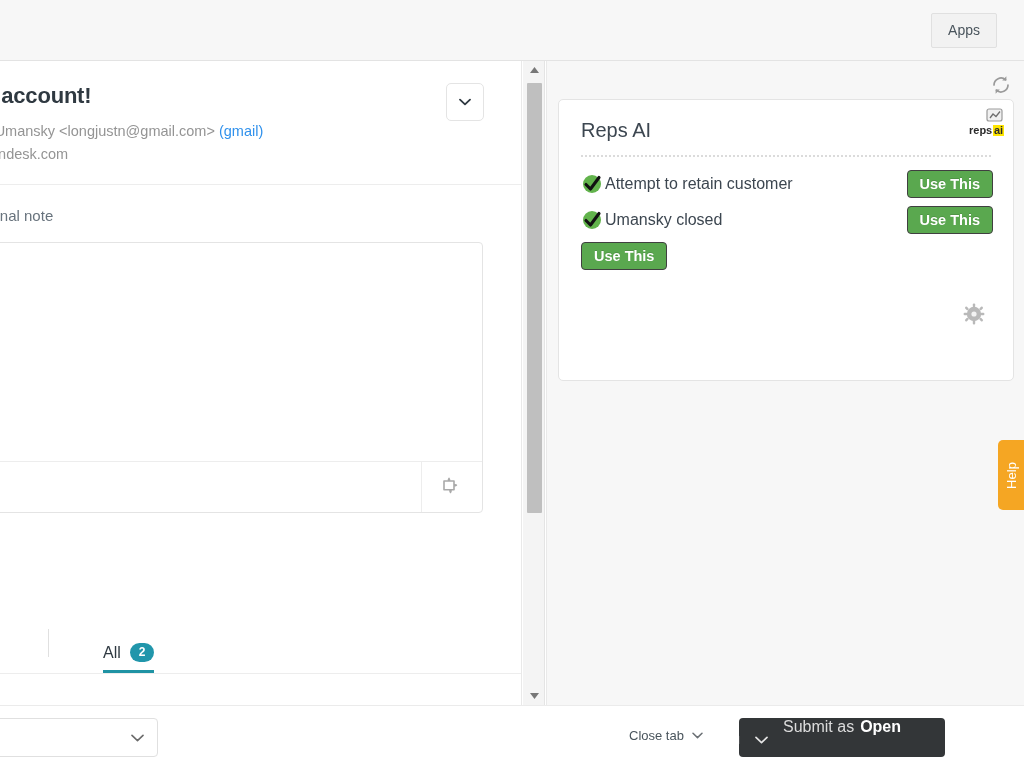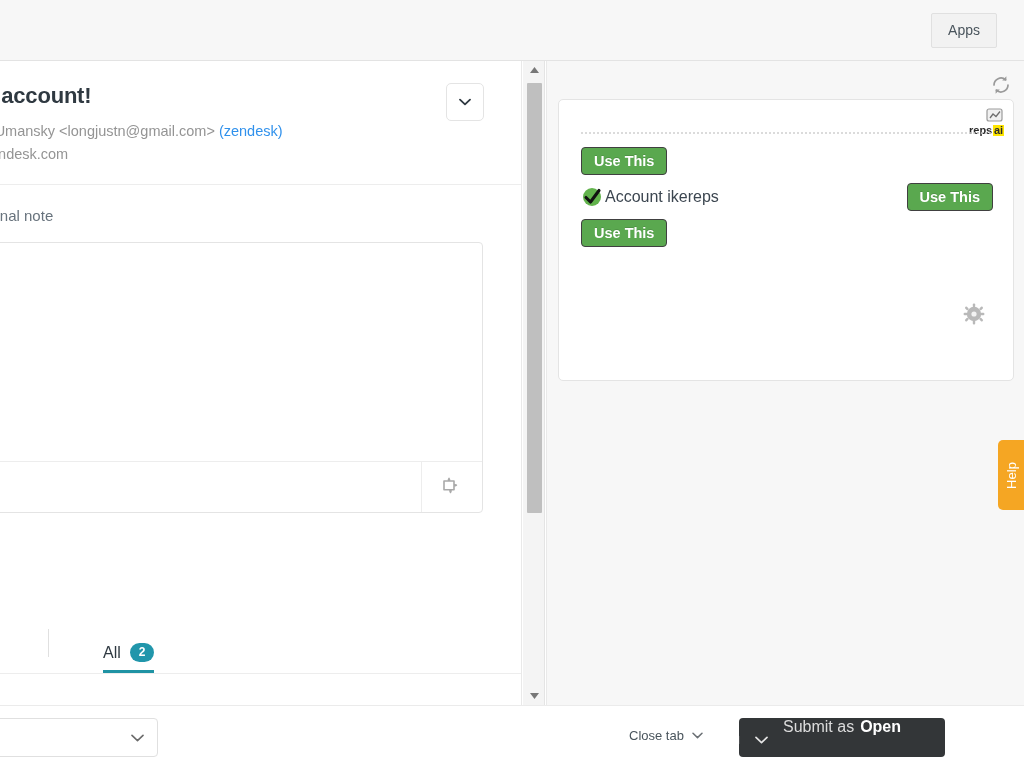"(zendesk)" a { text: zendesk -> gmail }
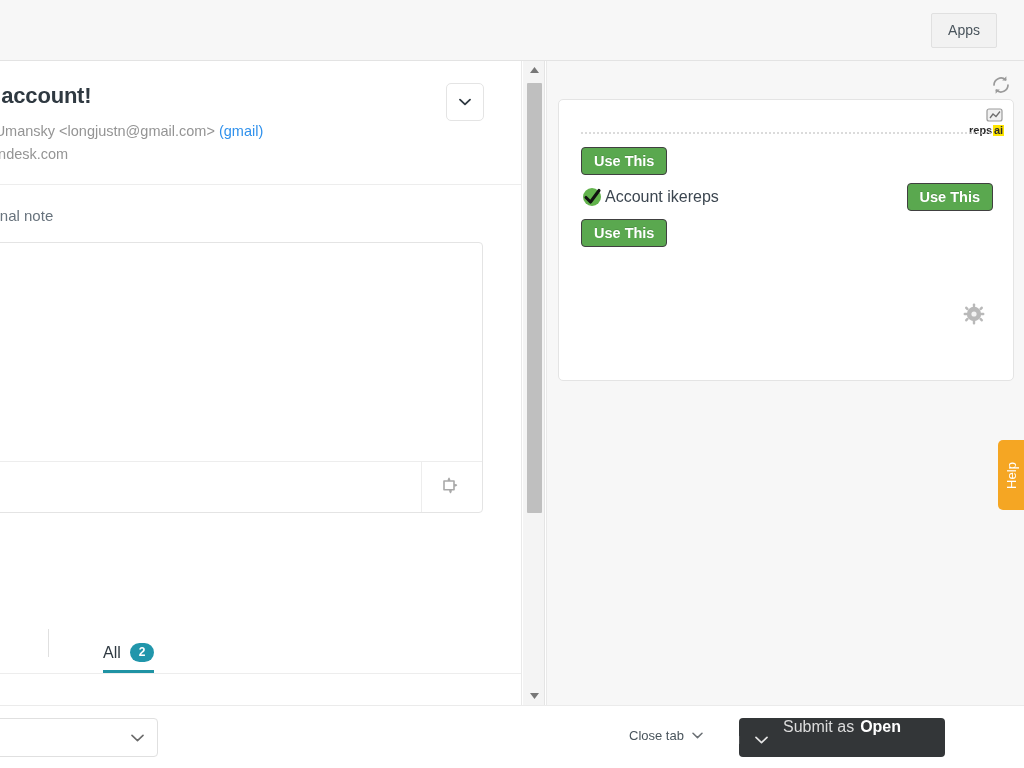"Reps AI" div.card-title { html: none -> <div>Reps AI</div> }
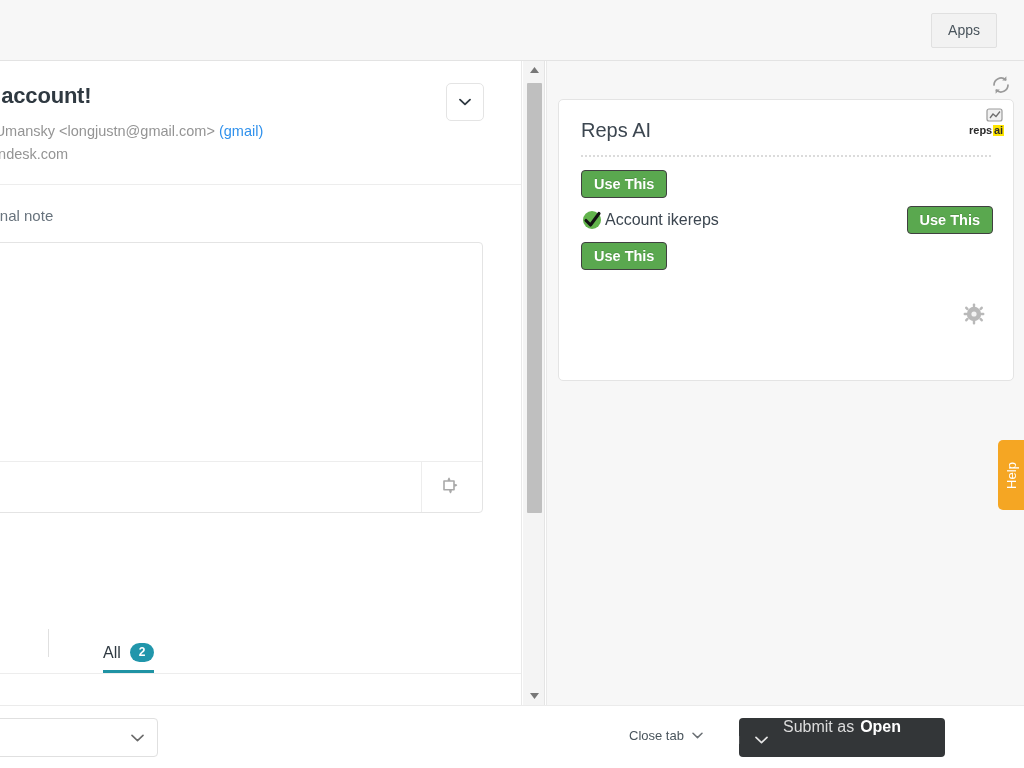"Attempt to retain customer" div.sugg-left { html: none -> <div> <span> <svg> <circle></circle> <path></path> </svg> </span> <span>Attempt to retain customer</span> </div> }
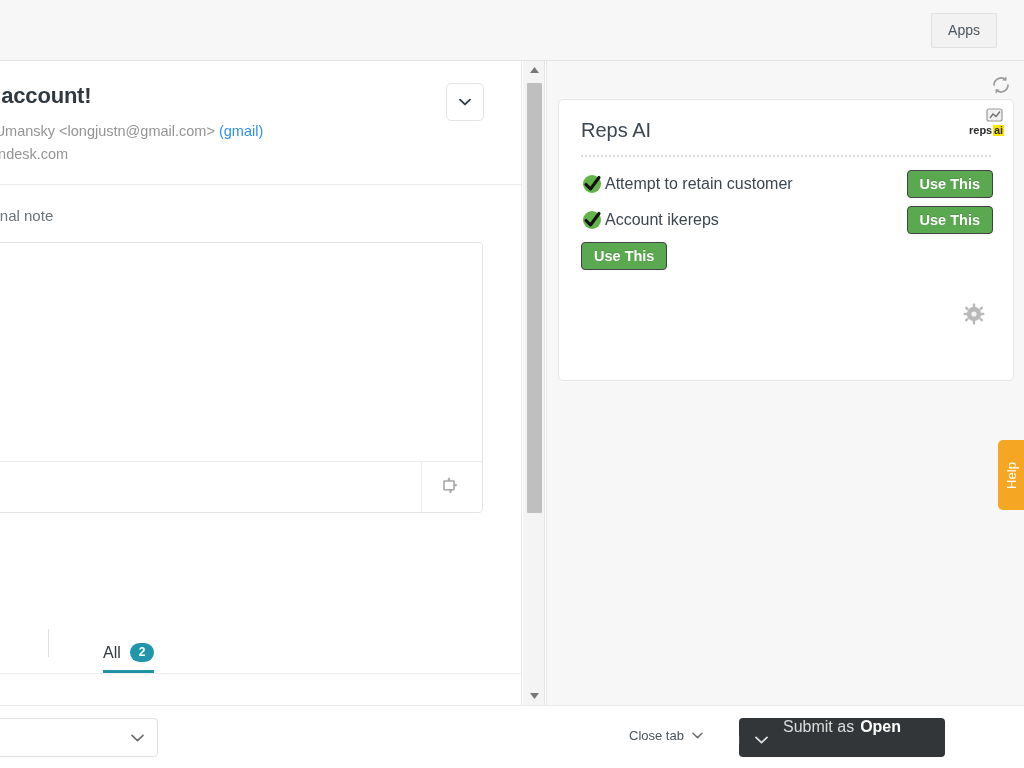"Account ikereps" span.sugg-text { text: Account ikereps -> Umansky closed }
